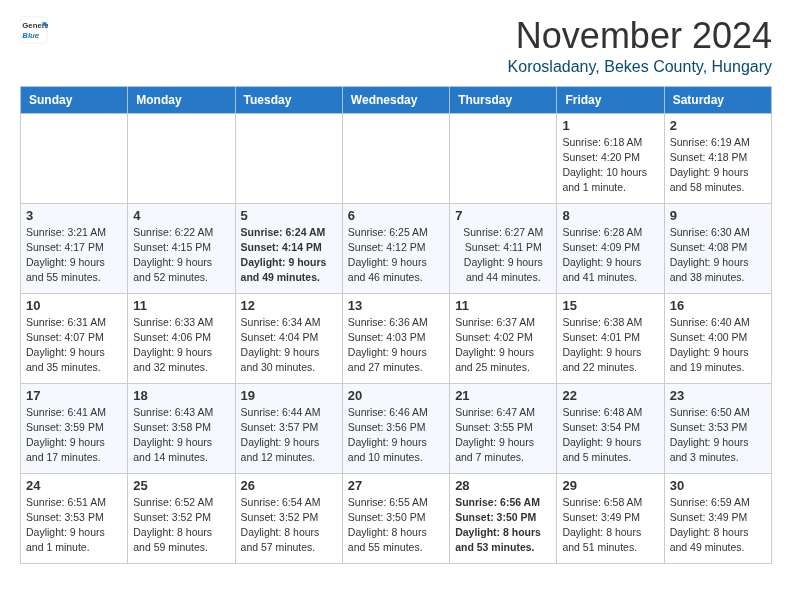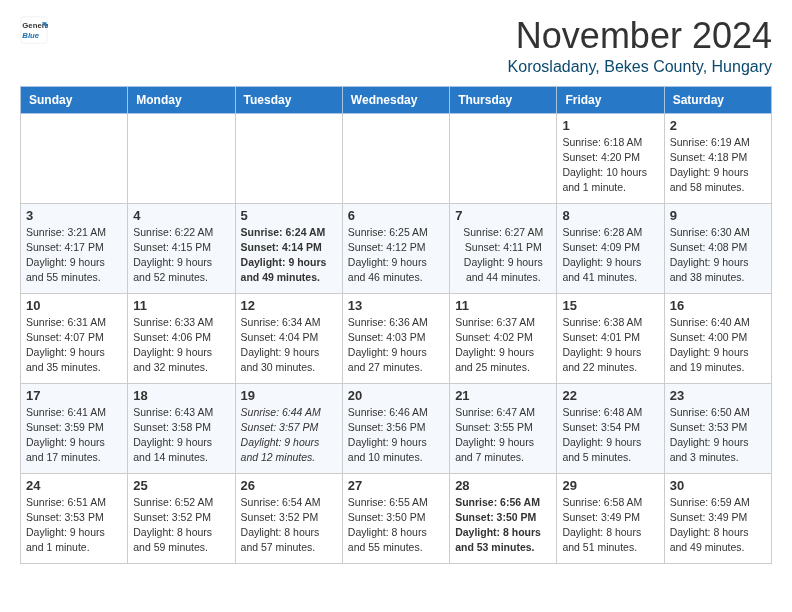"Sunrise: 6:44 AM" div.day-info { font-style: italic -> none }
